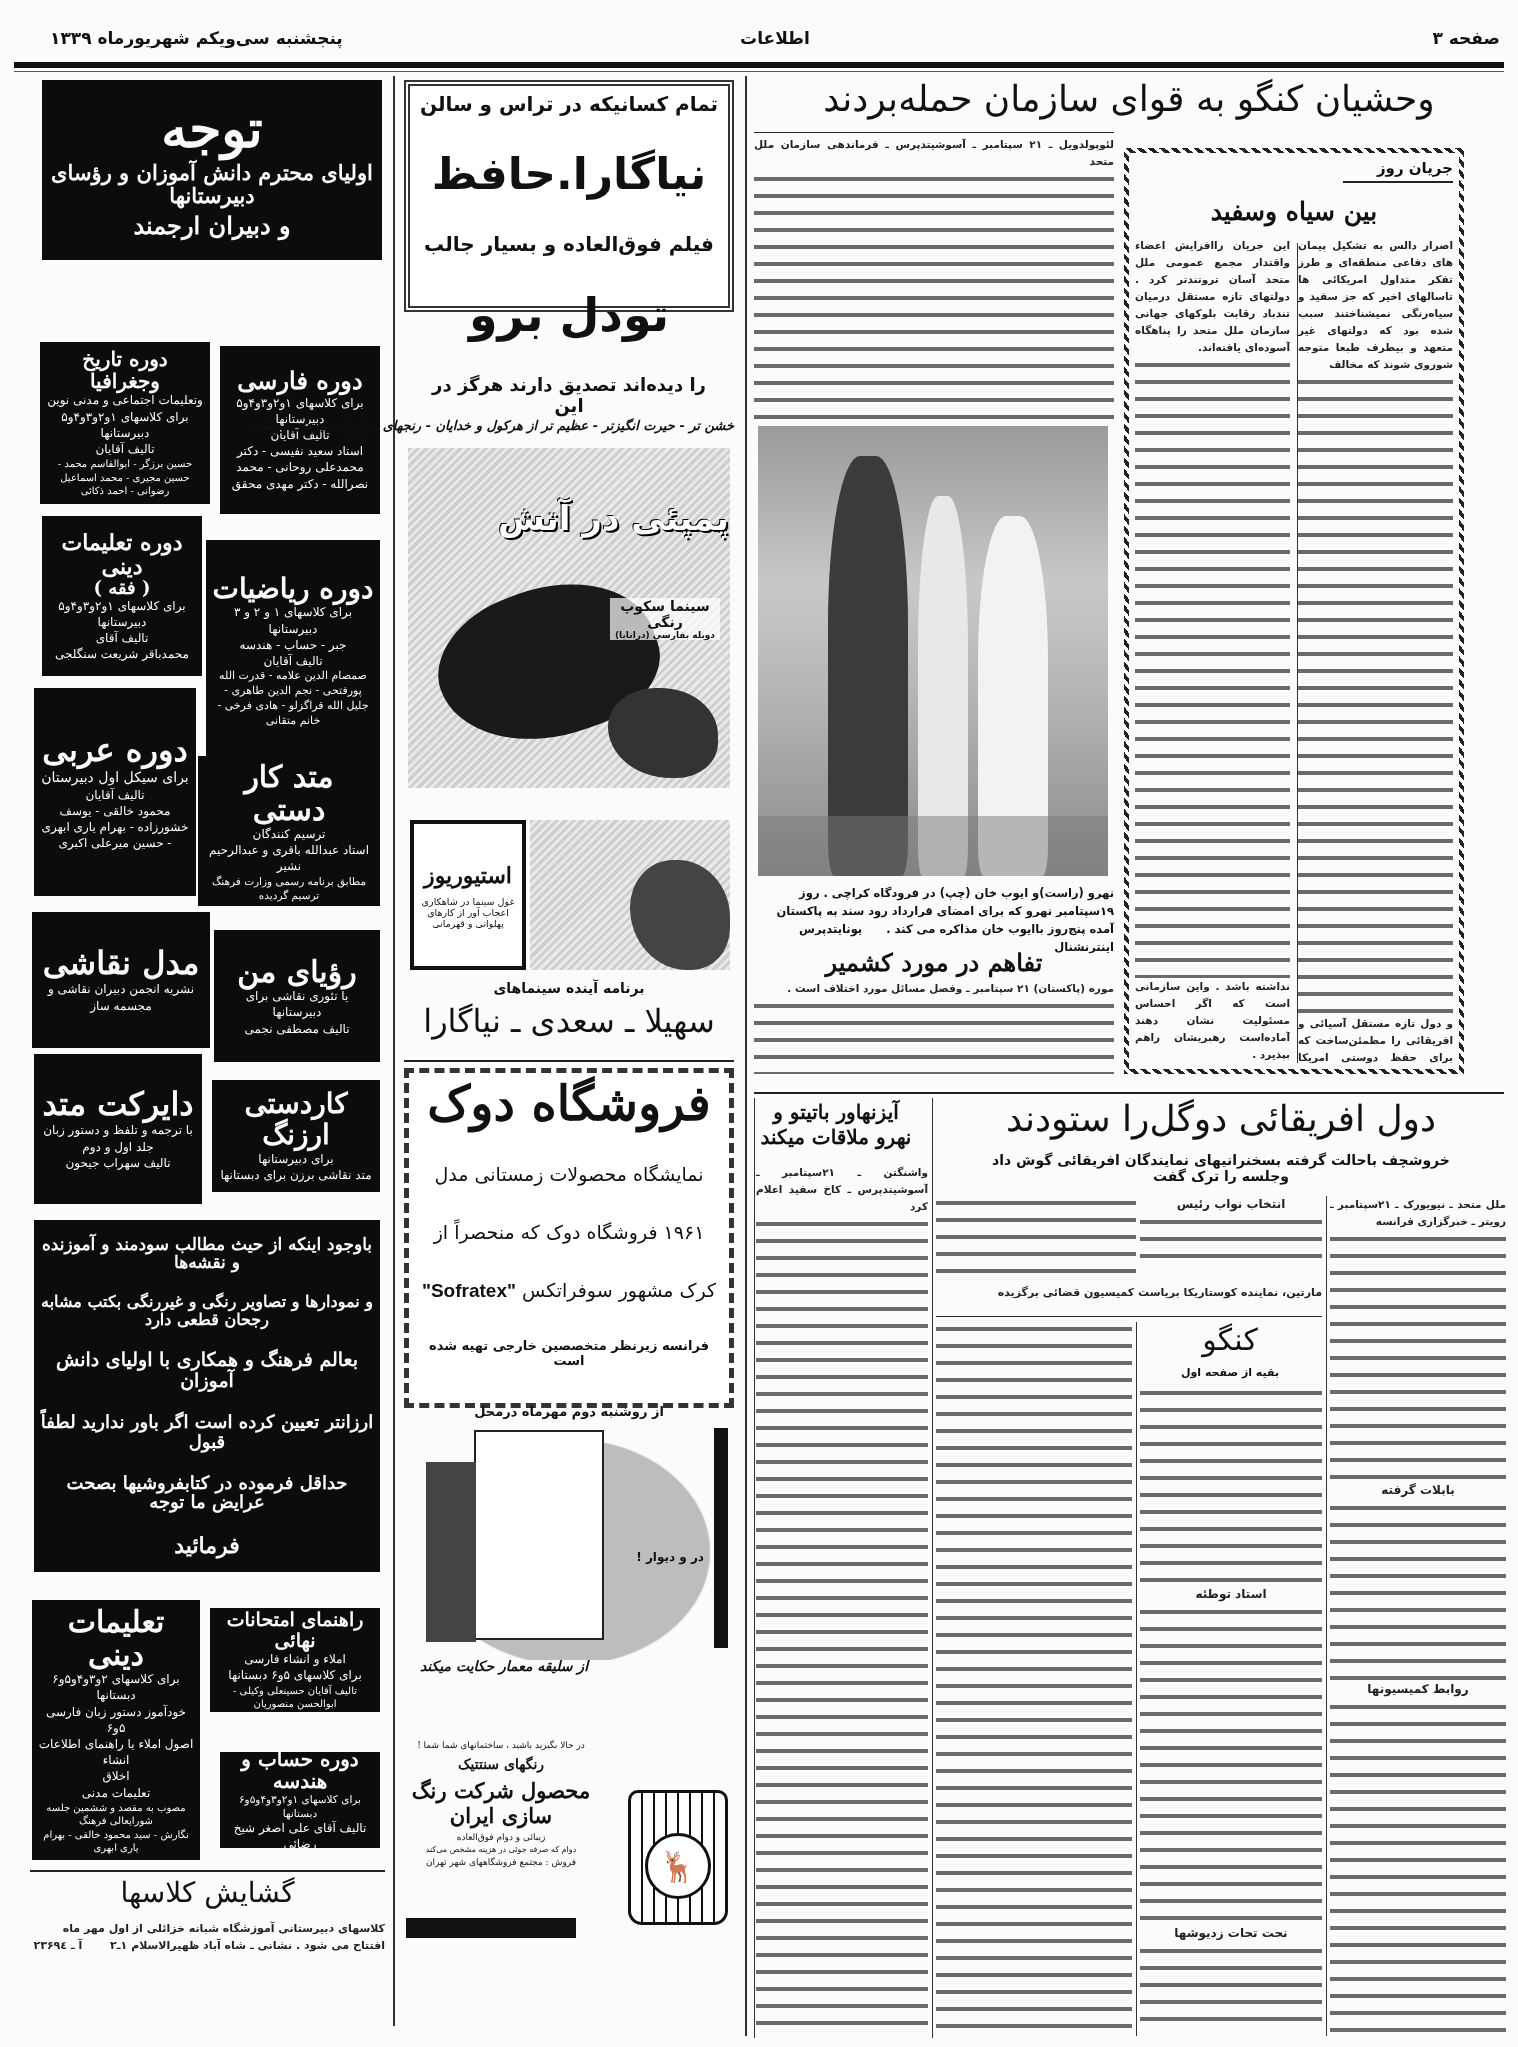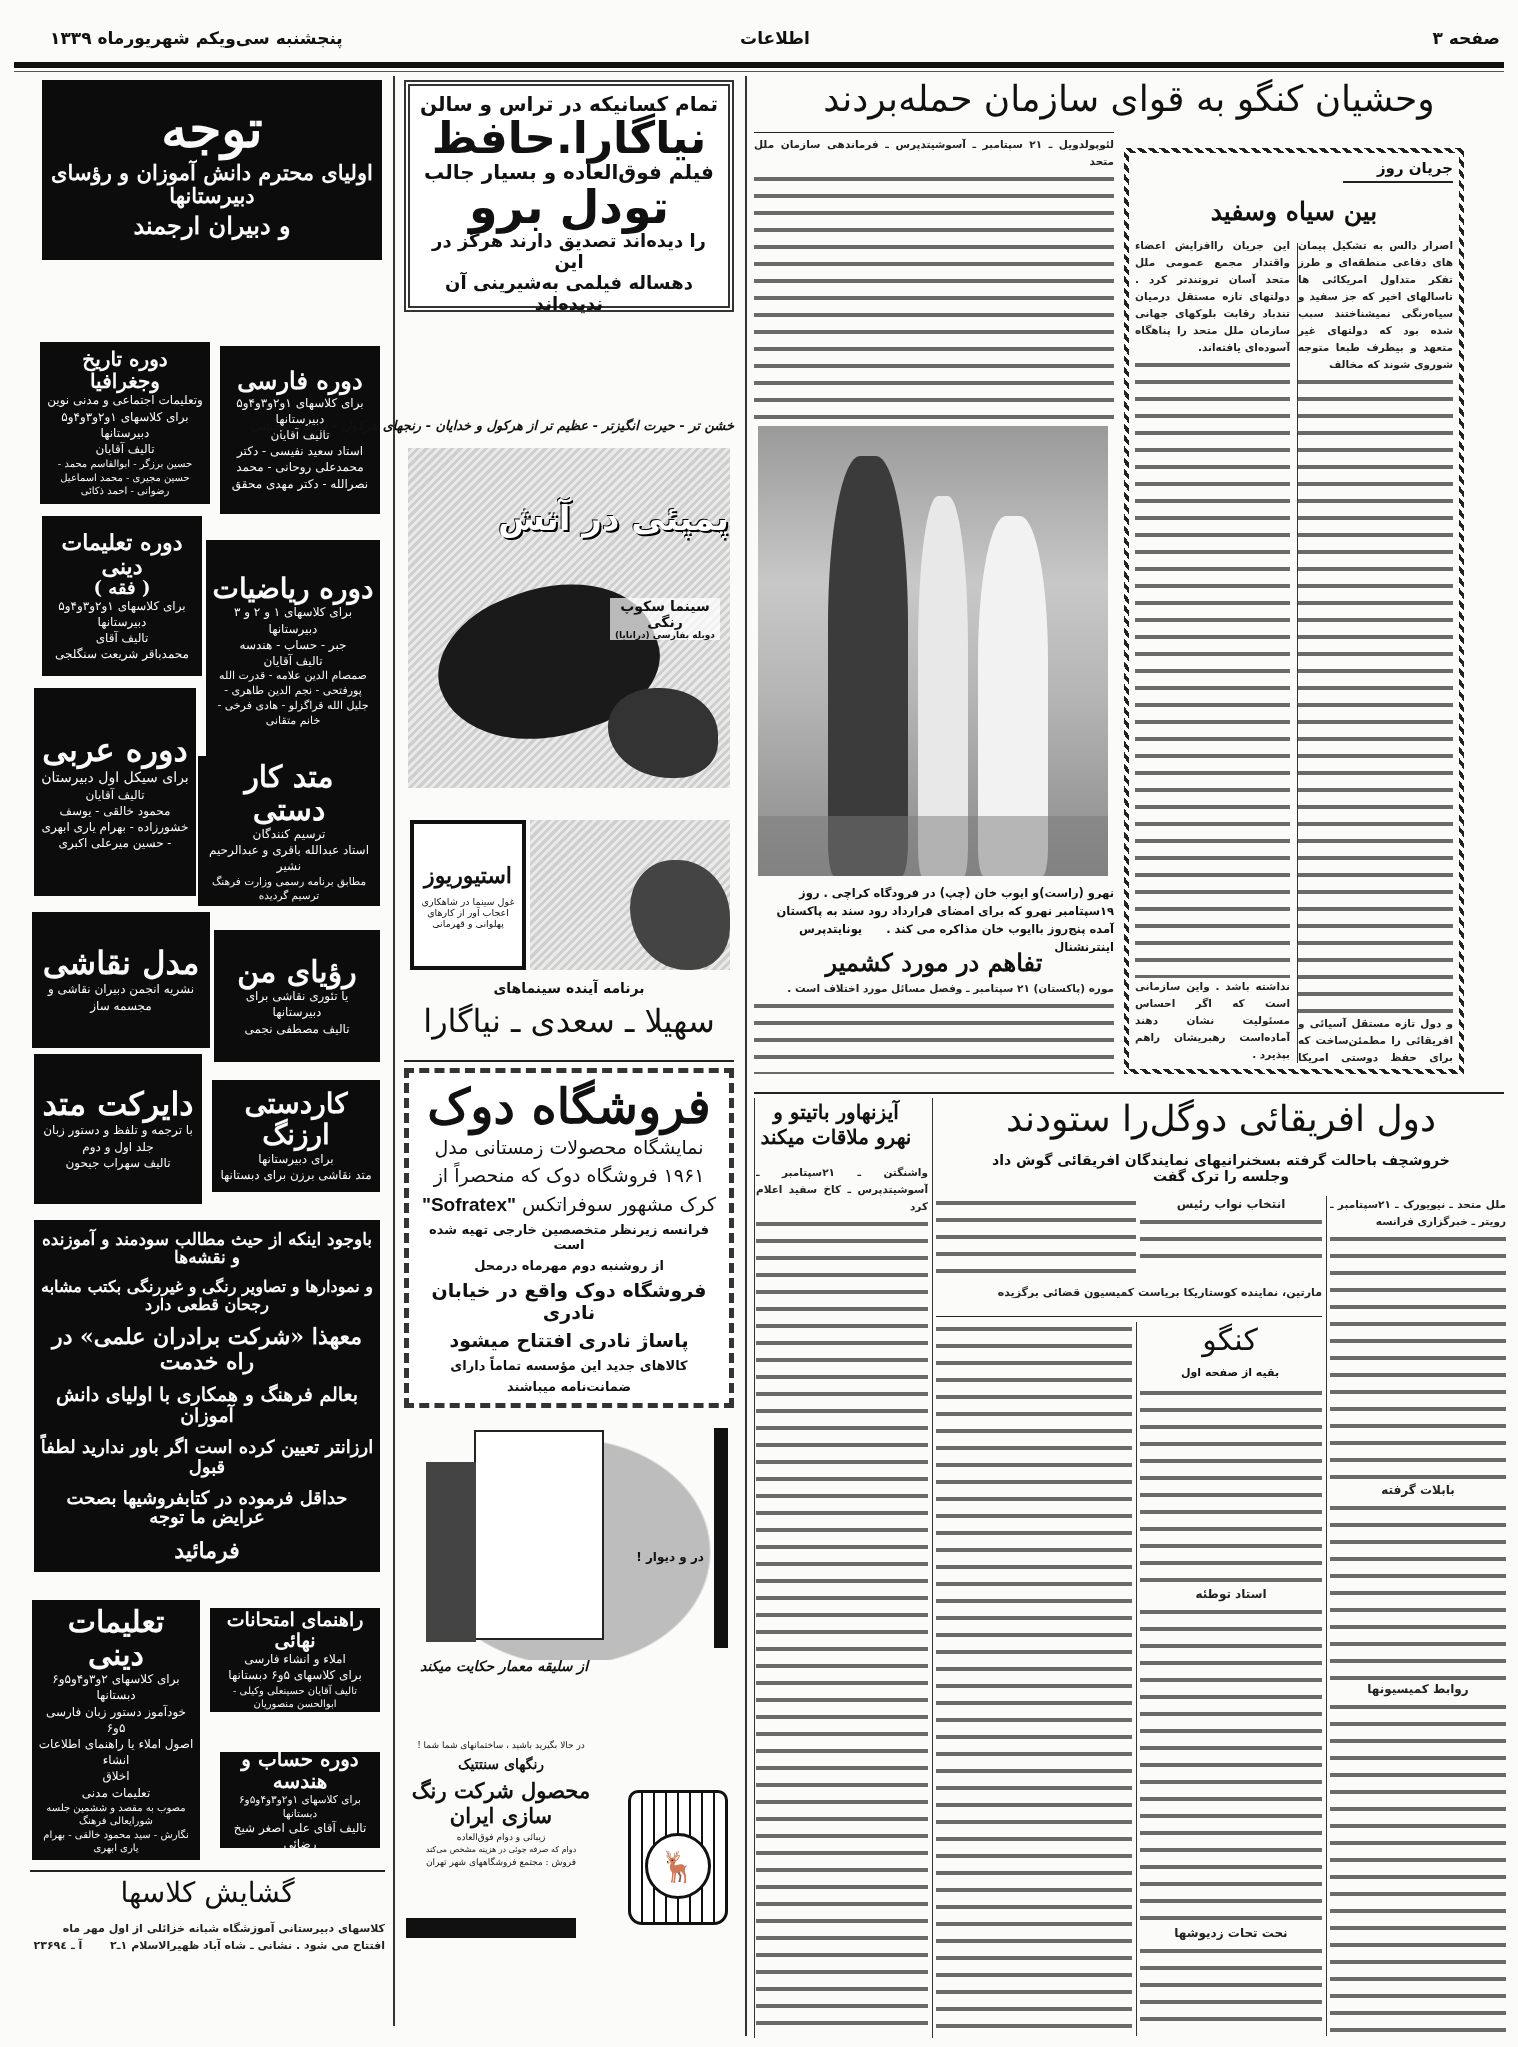"تمام کسانیکه در تراس و" .ad-box { gap: none -> 36px }
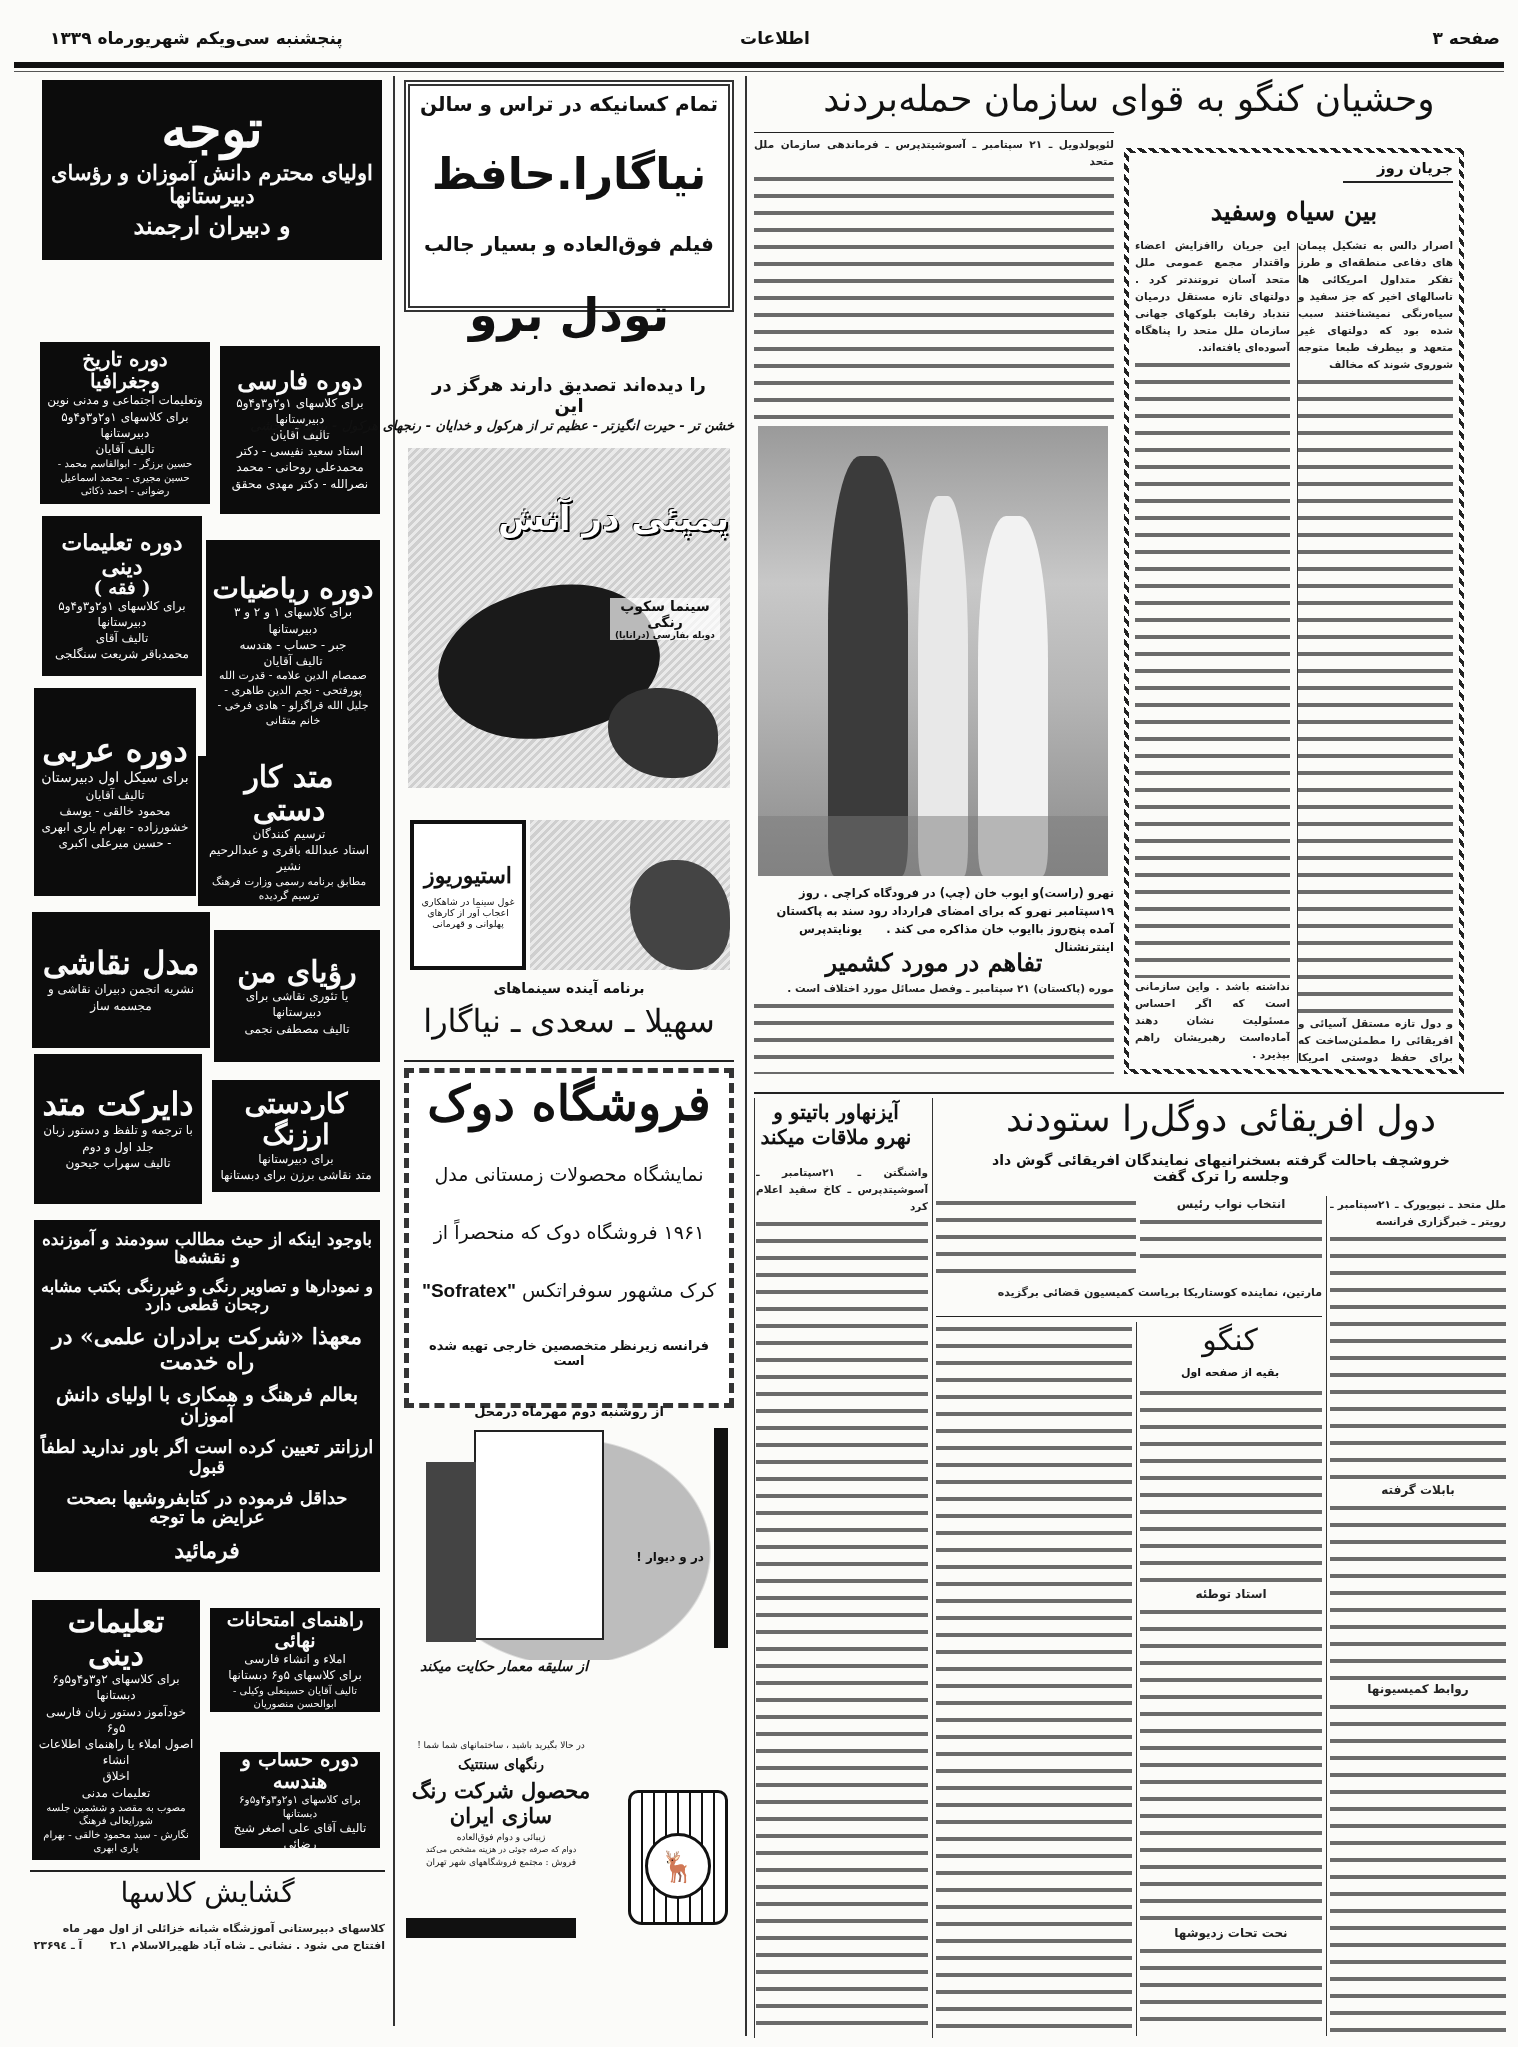"معهذا «شرکت برادران علمی» در" div.t { html: <div>معهذا «شرکت برادران علمی» در راه خدمت</div> -> none }
